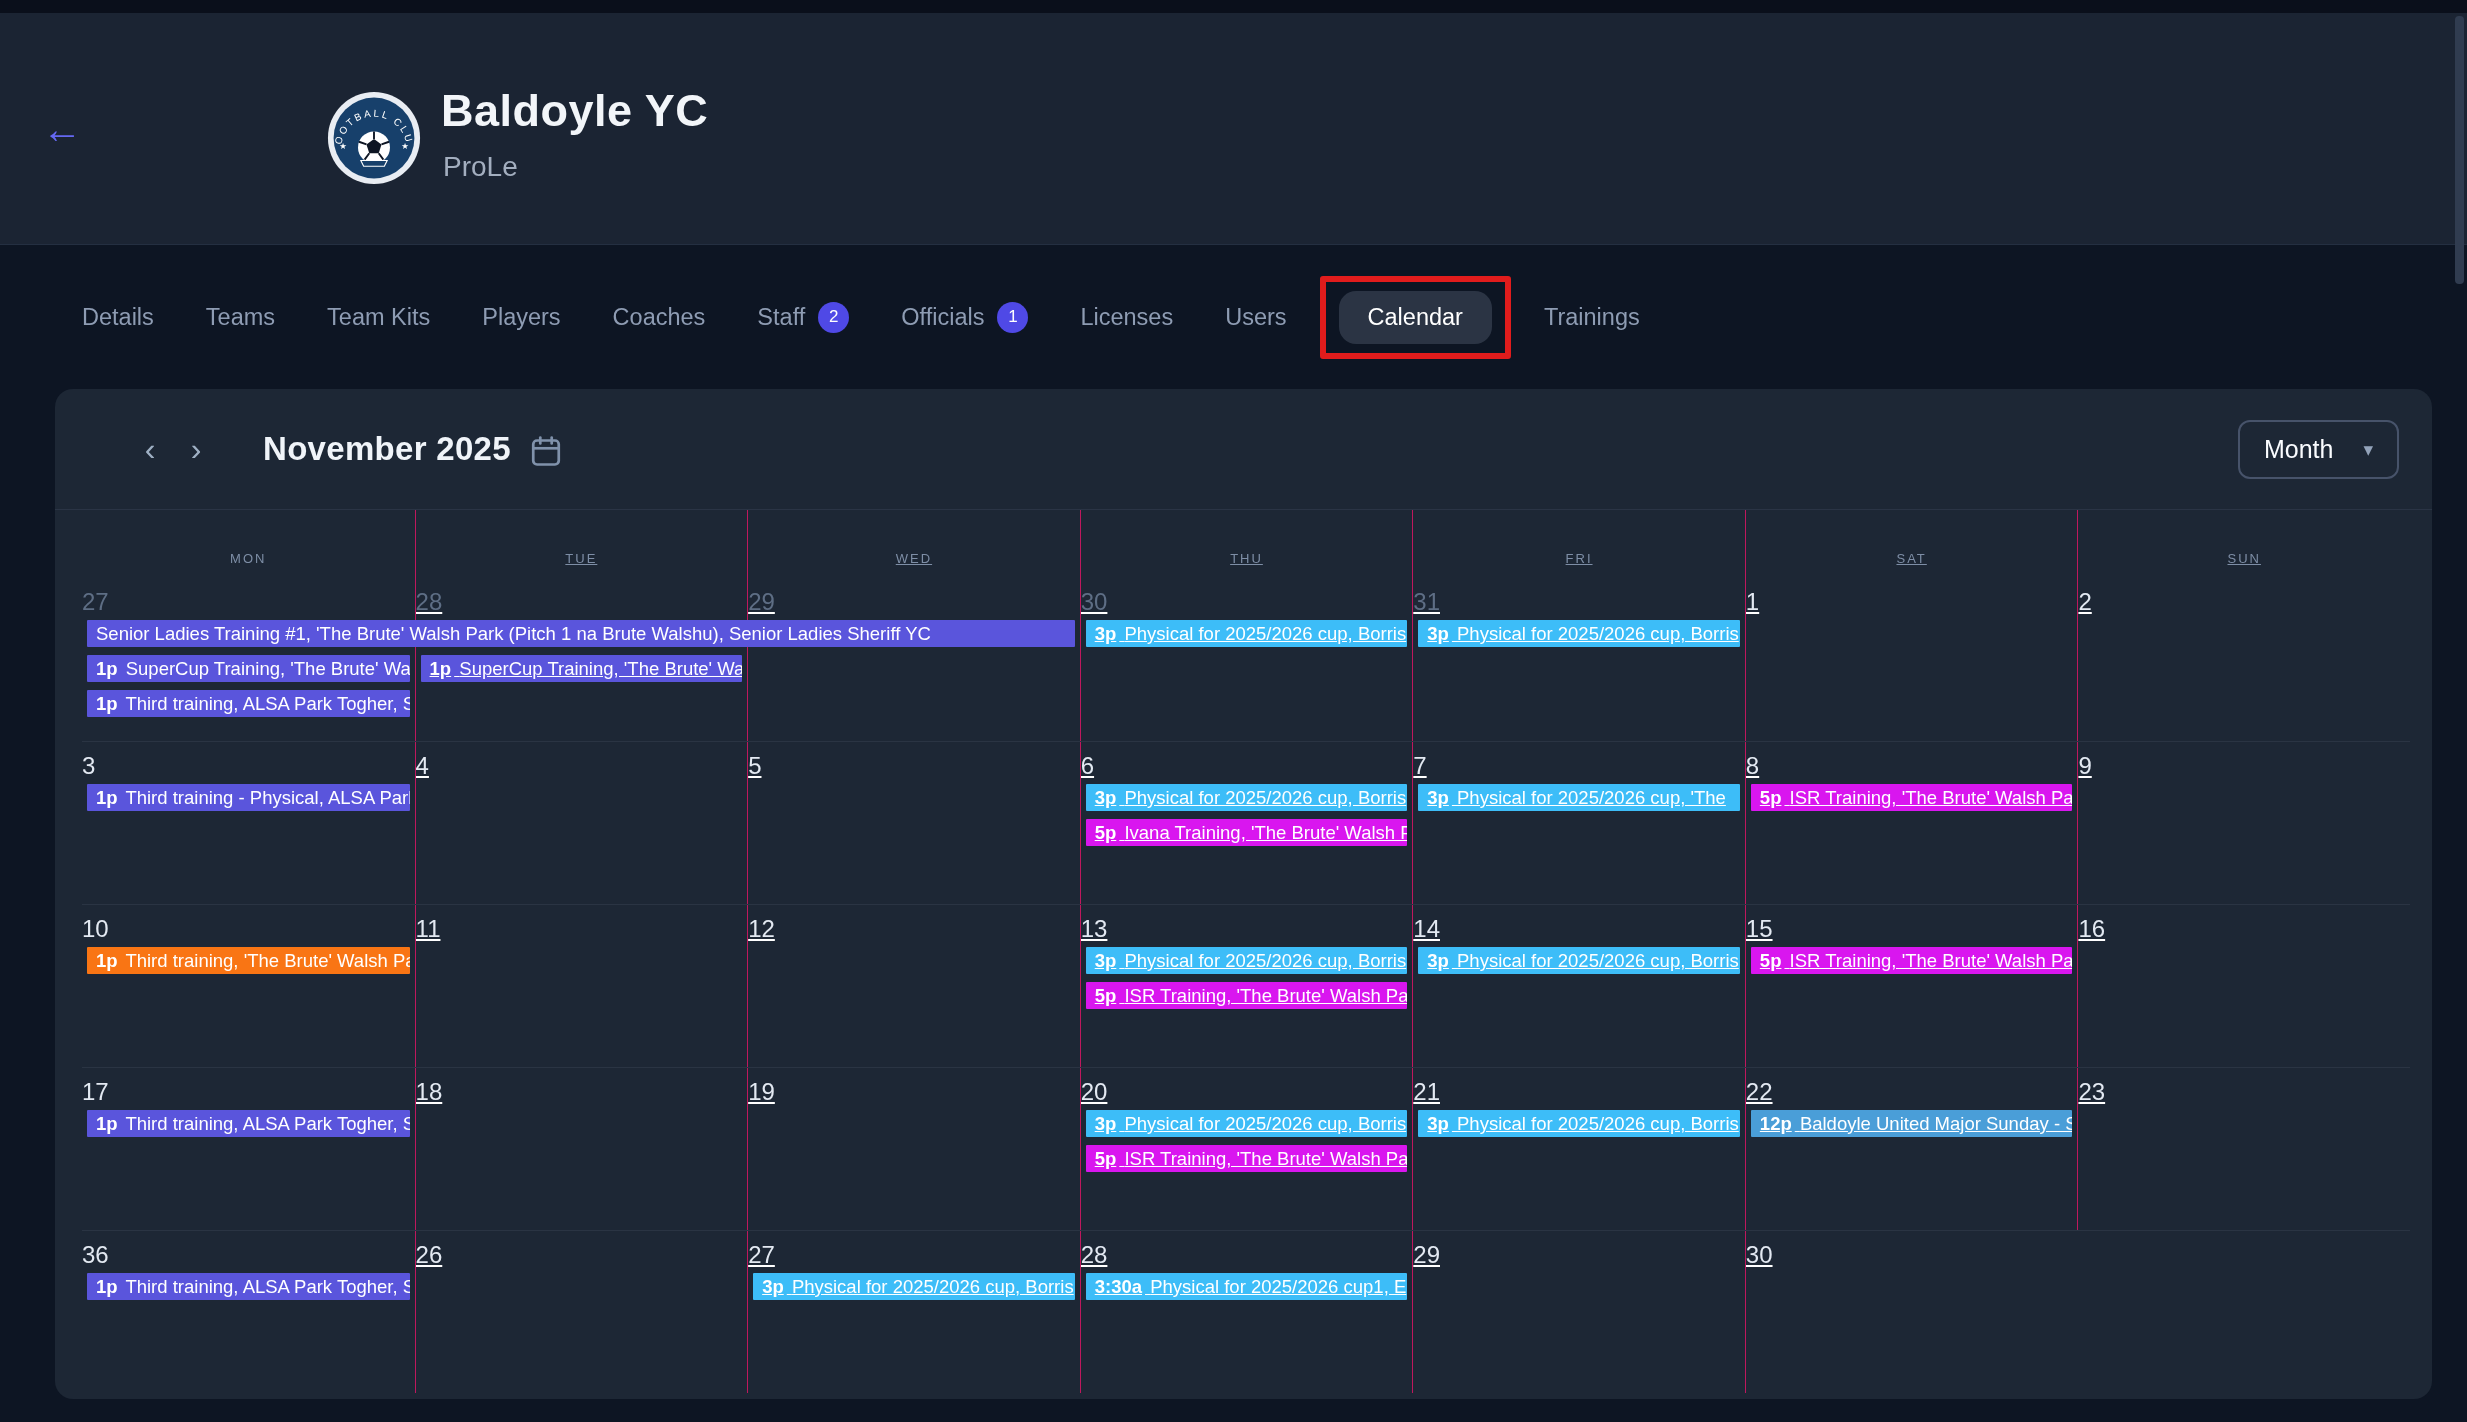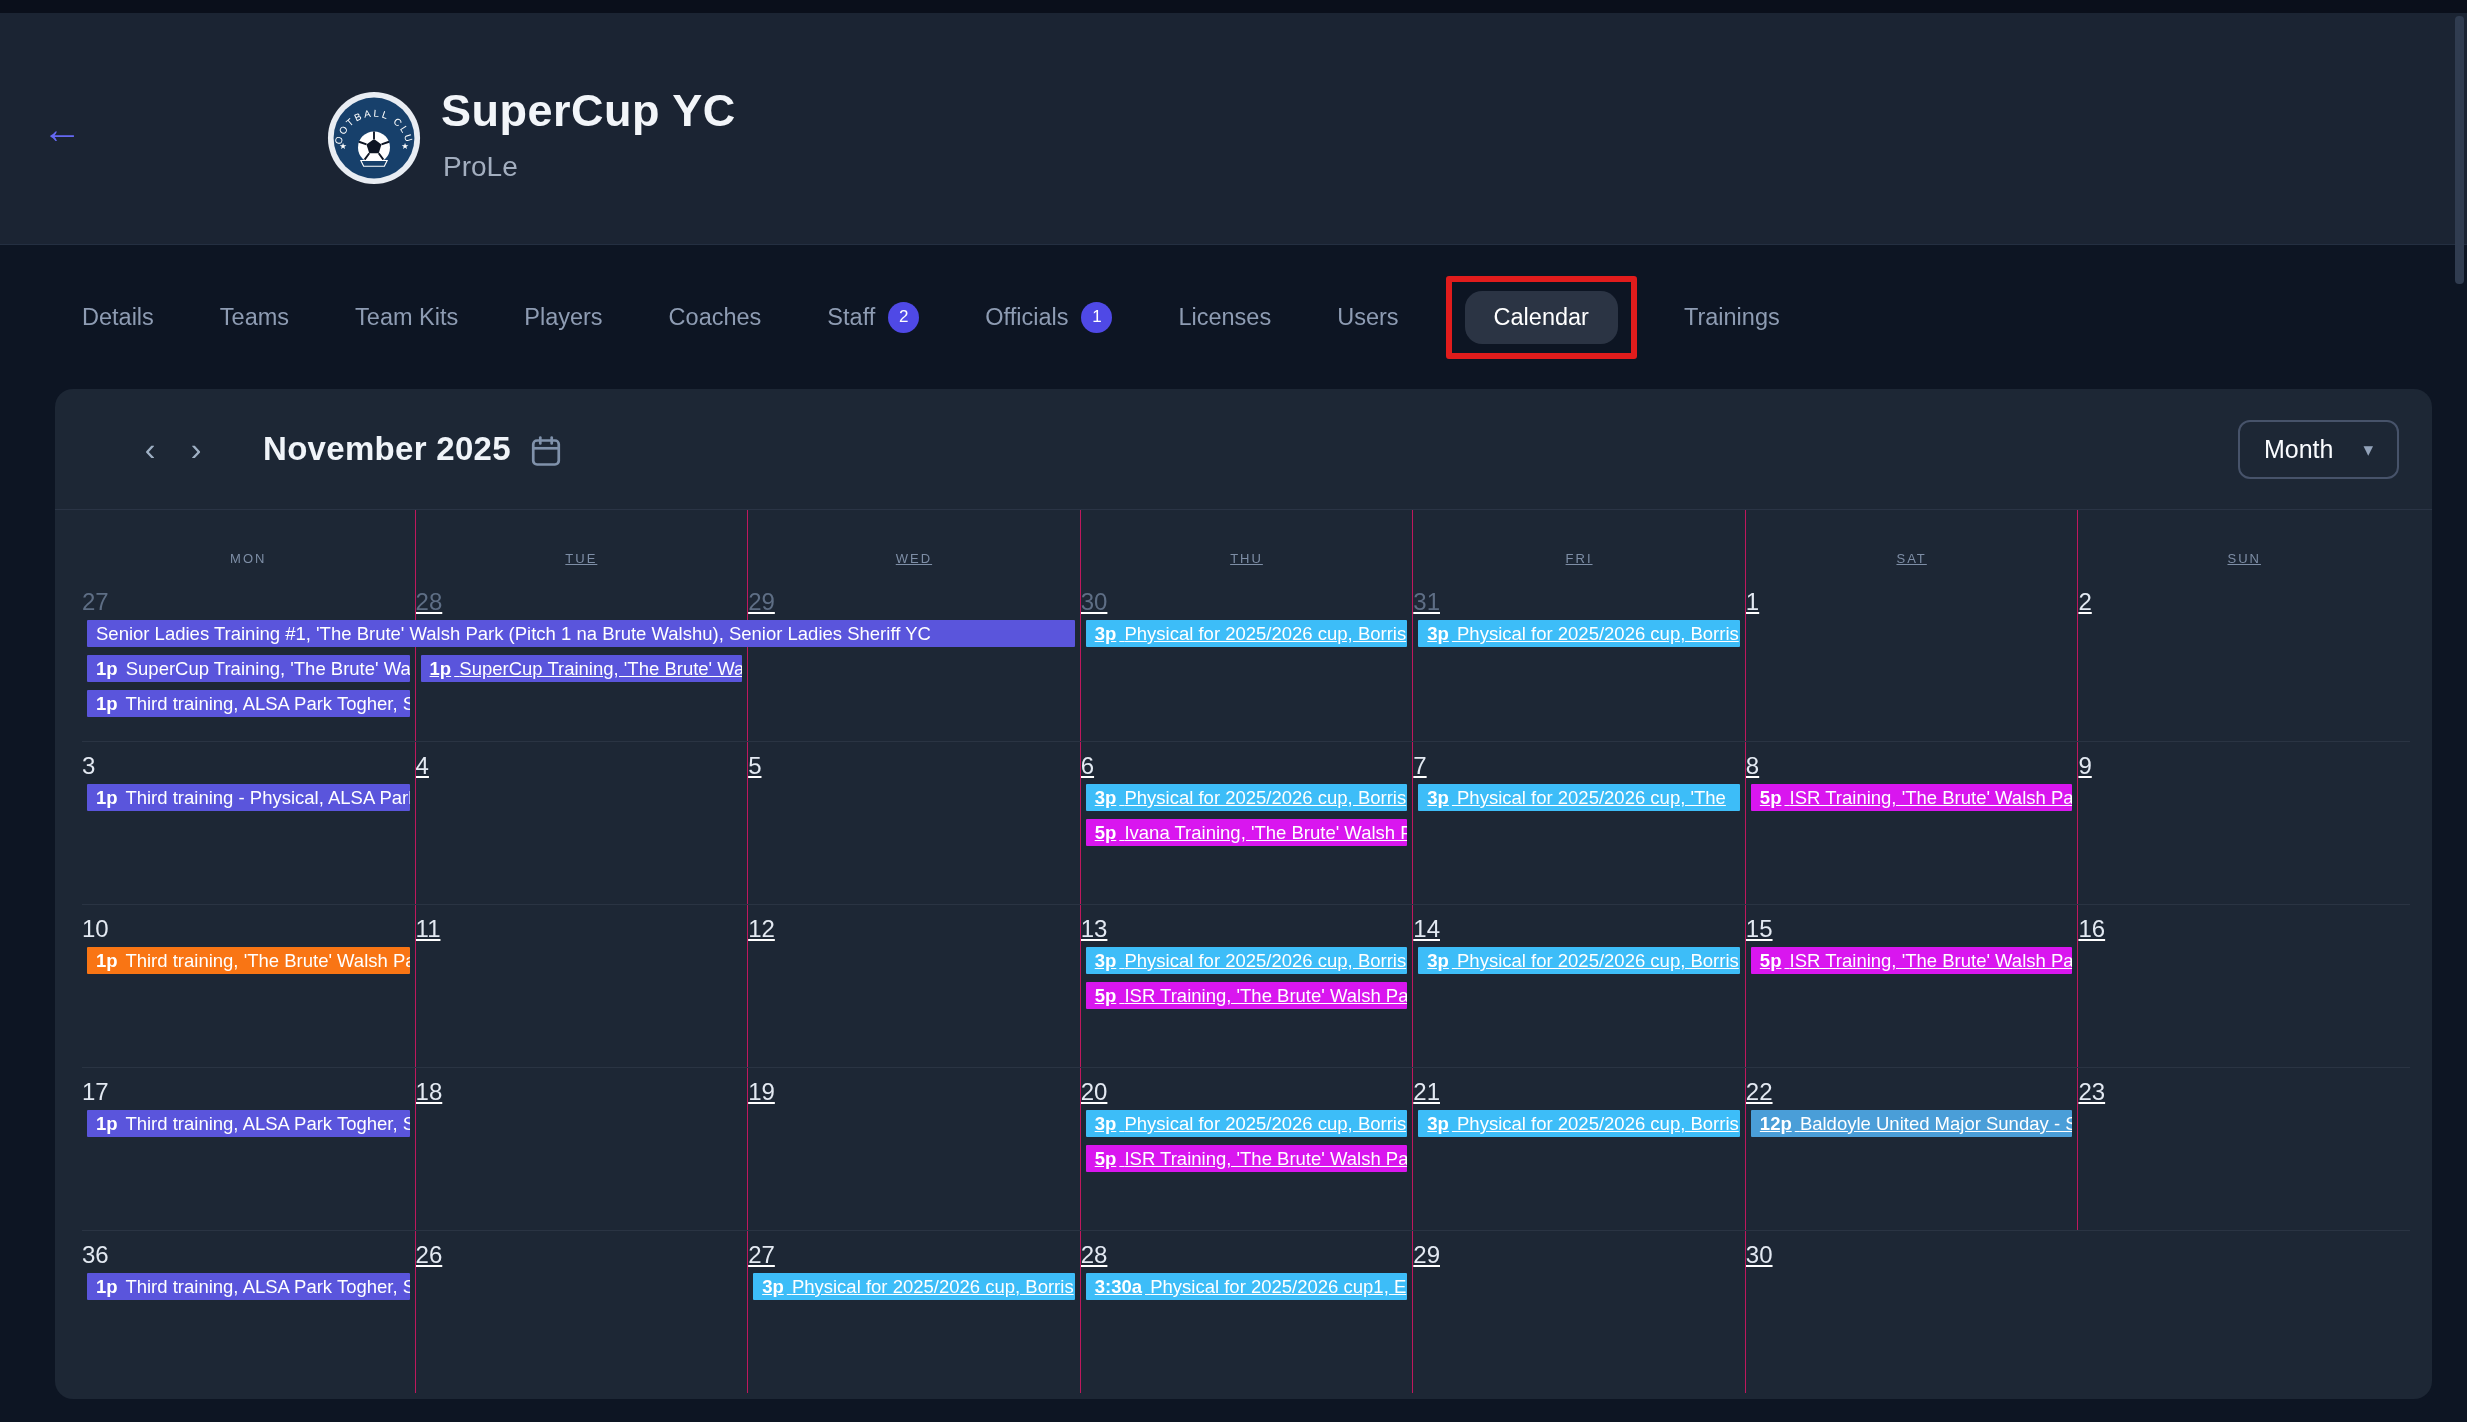"SuperCup YC" div.club-name { text: SuperCup -> Baldoyle }
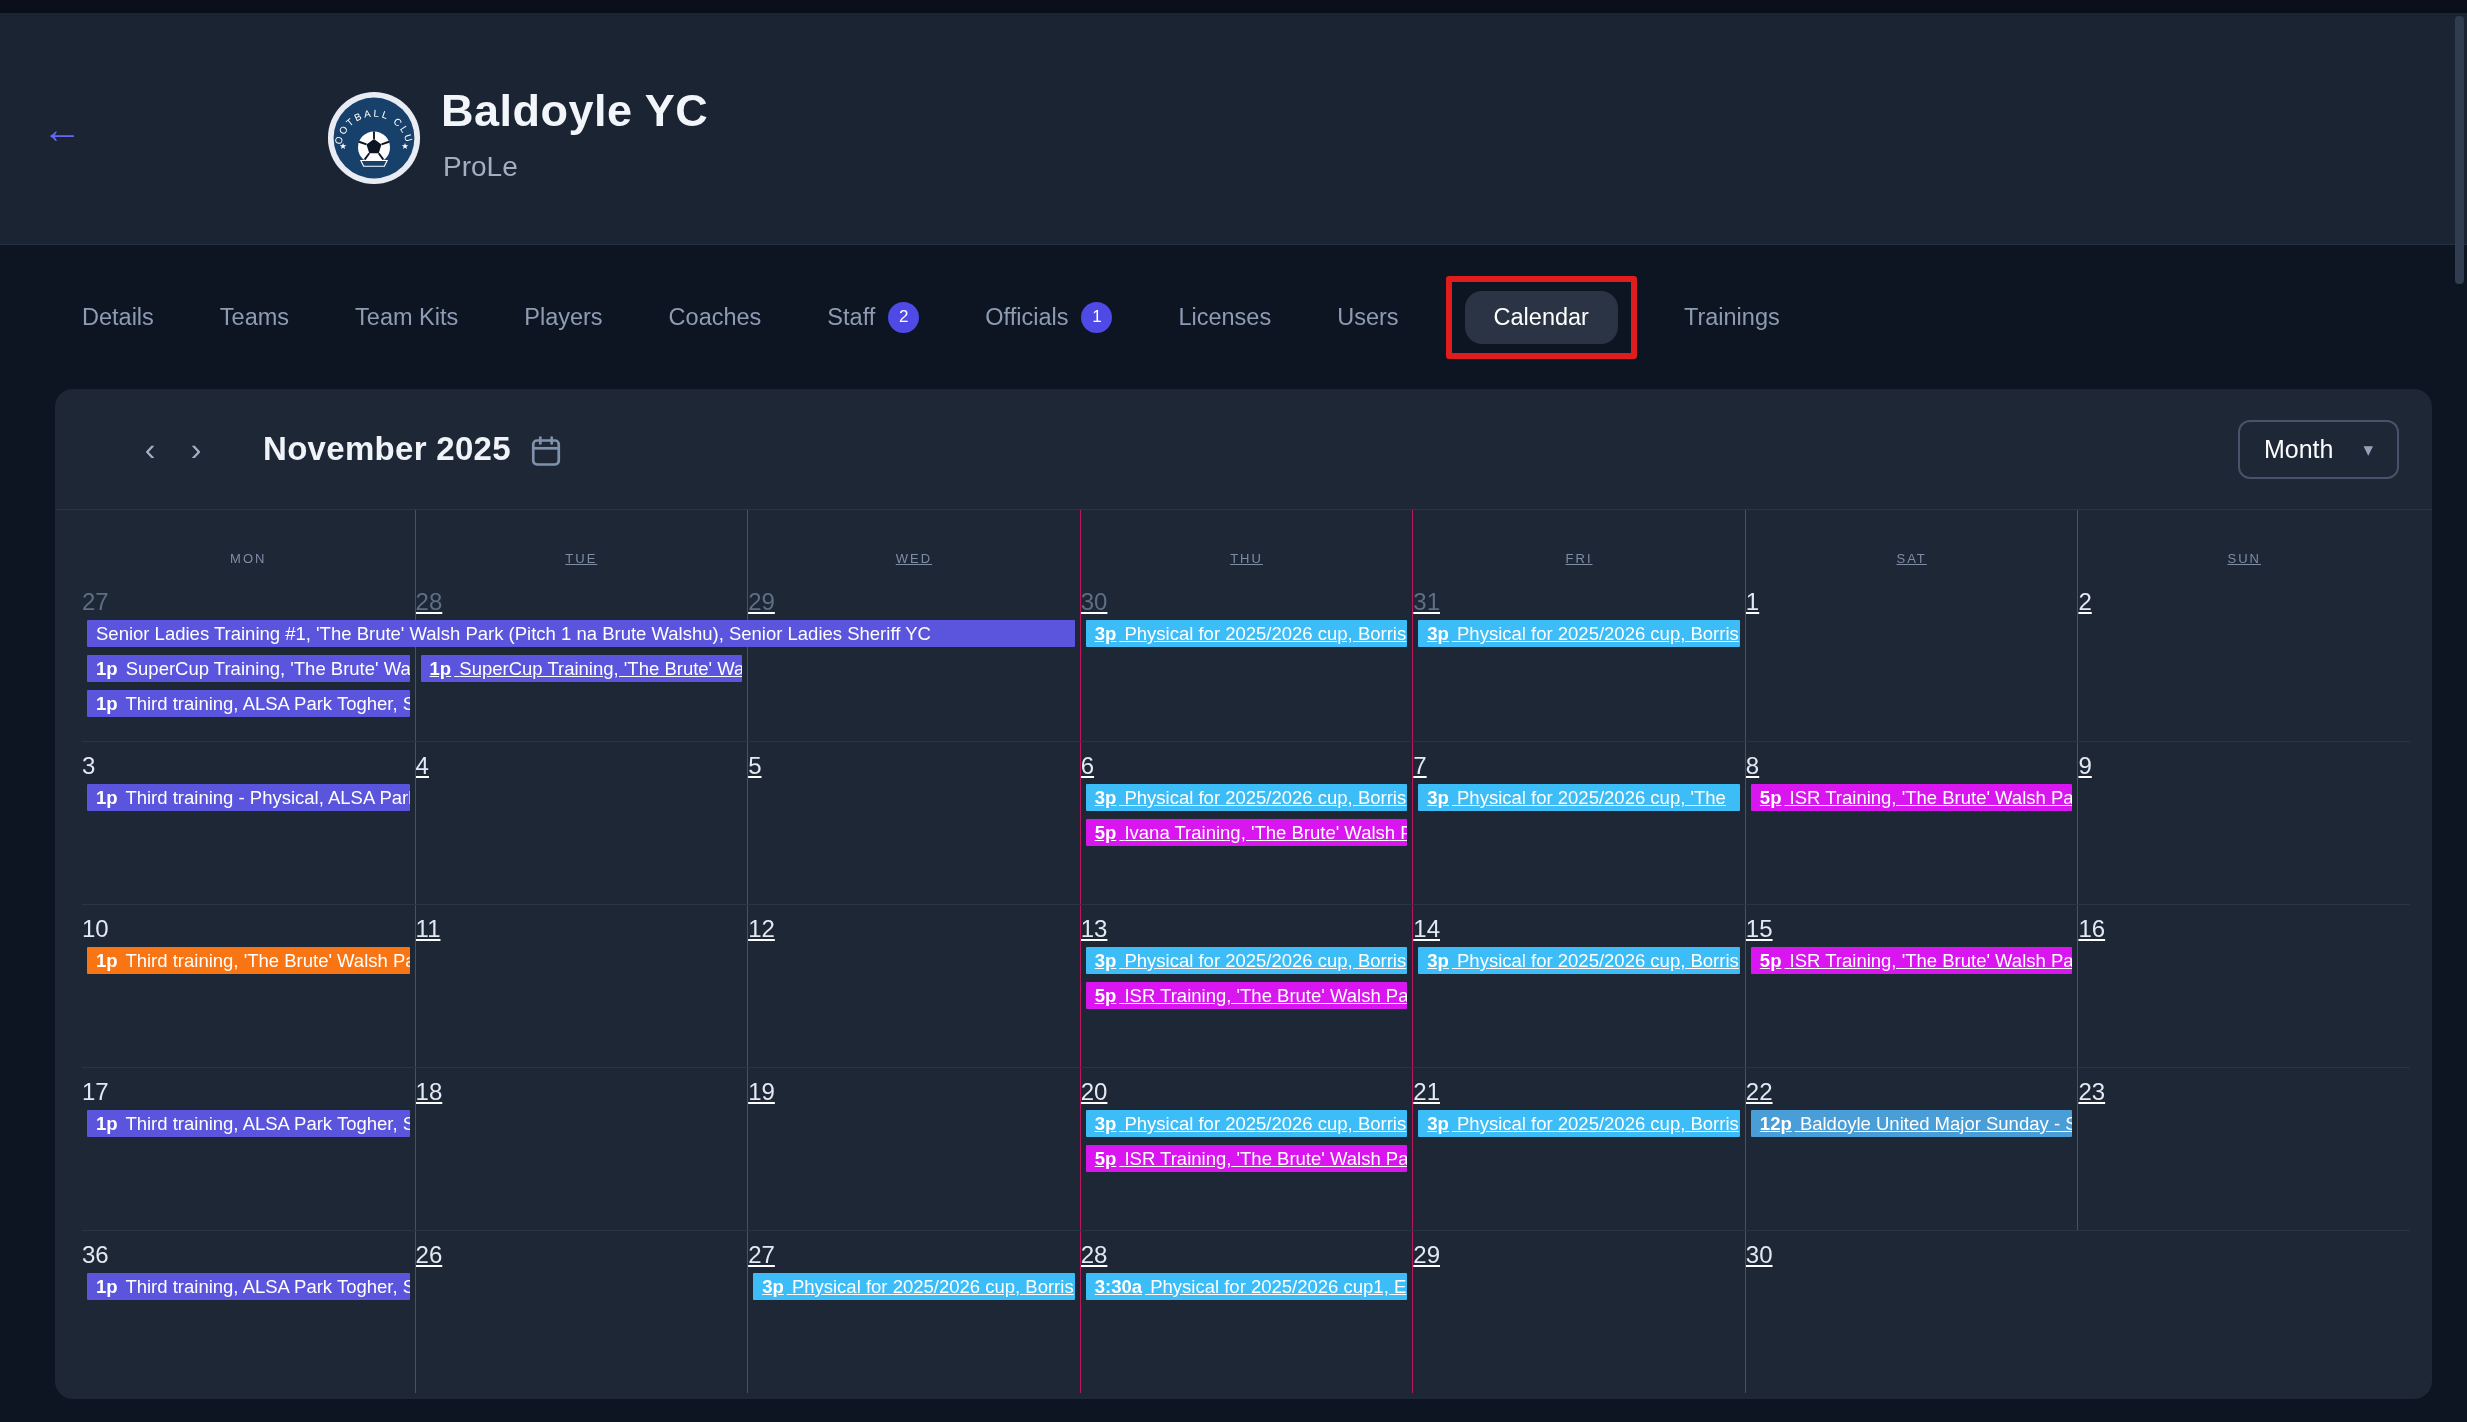"Details" .tab-bar { gap: 66px -> 52px }
